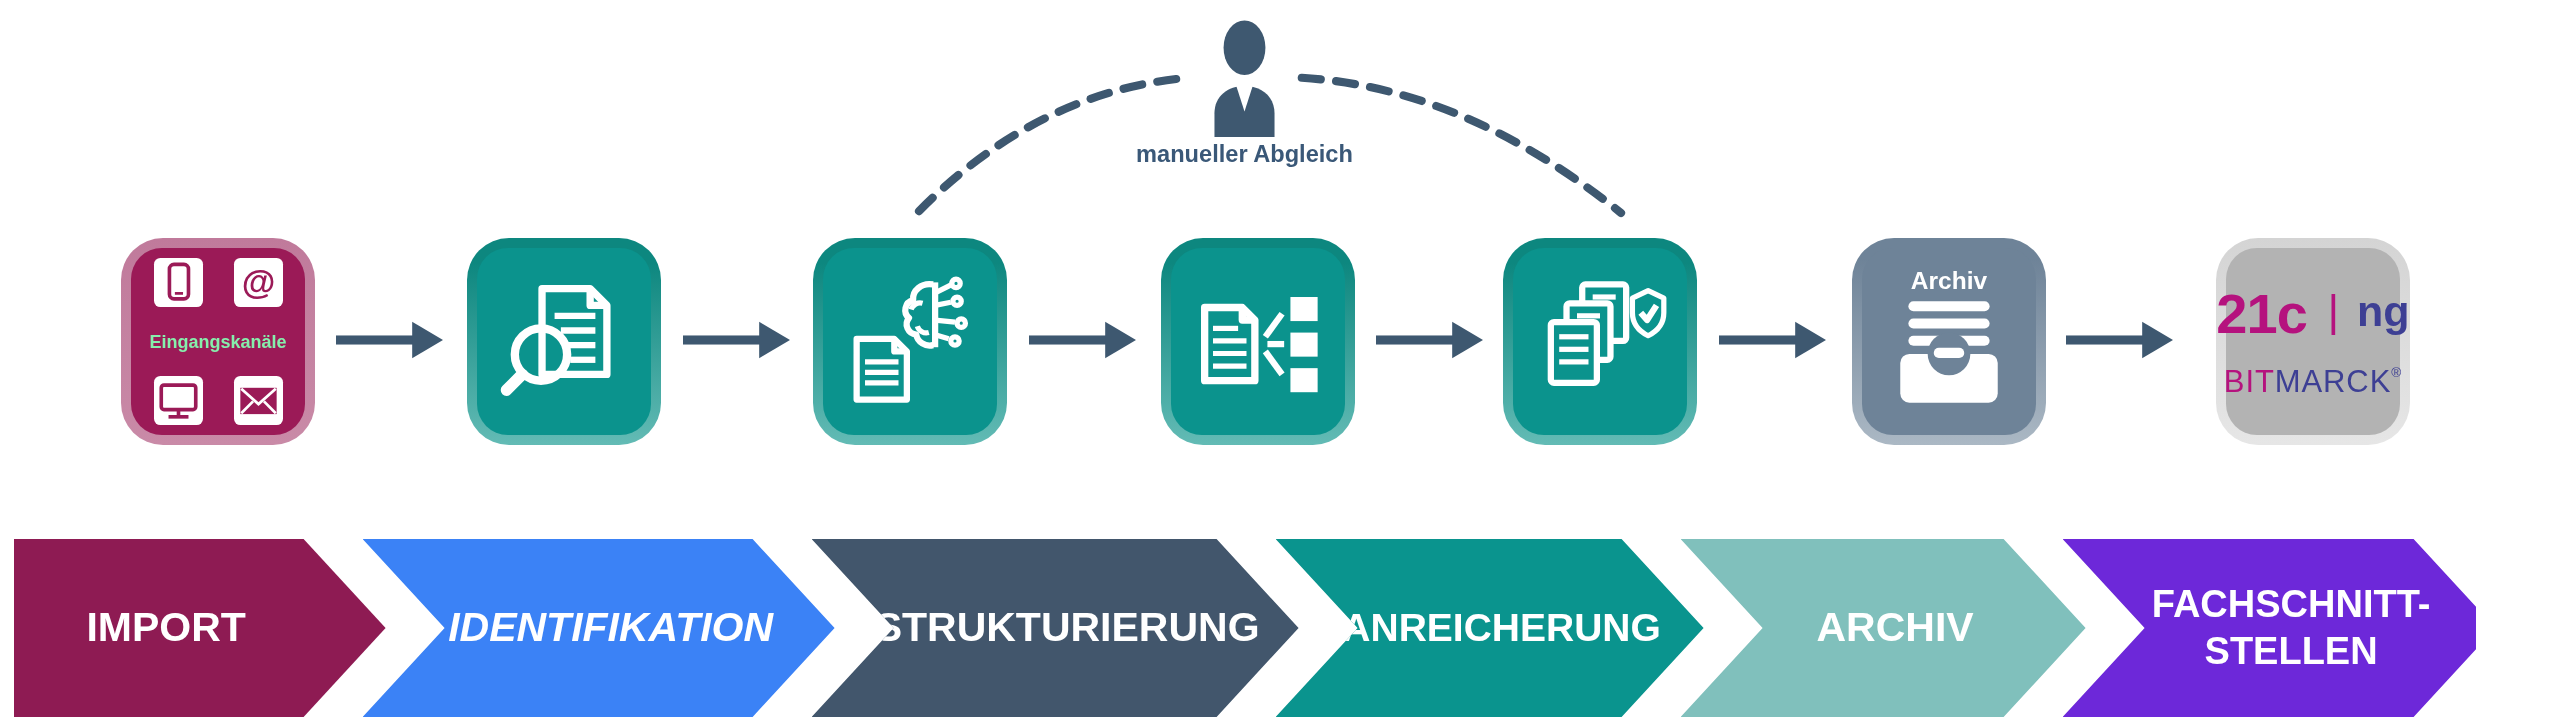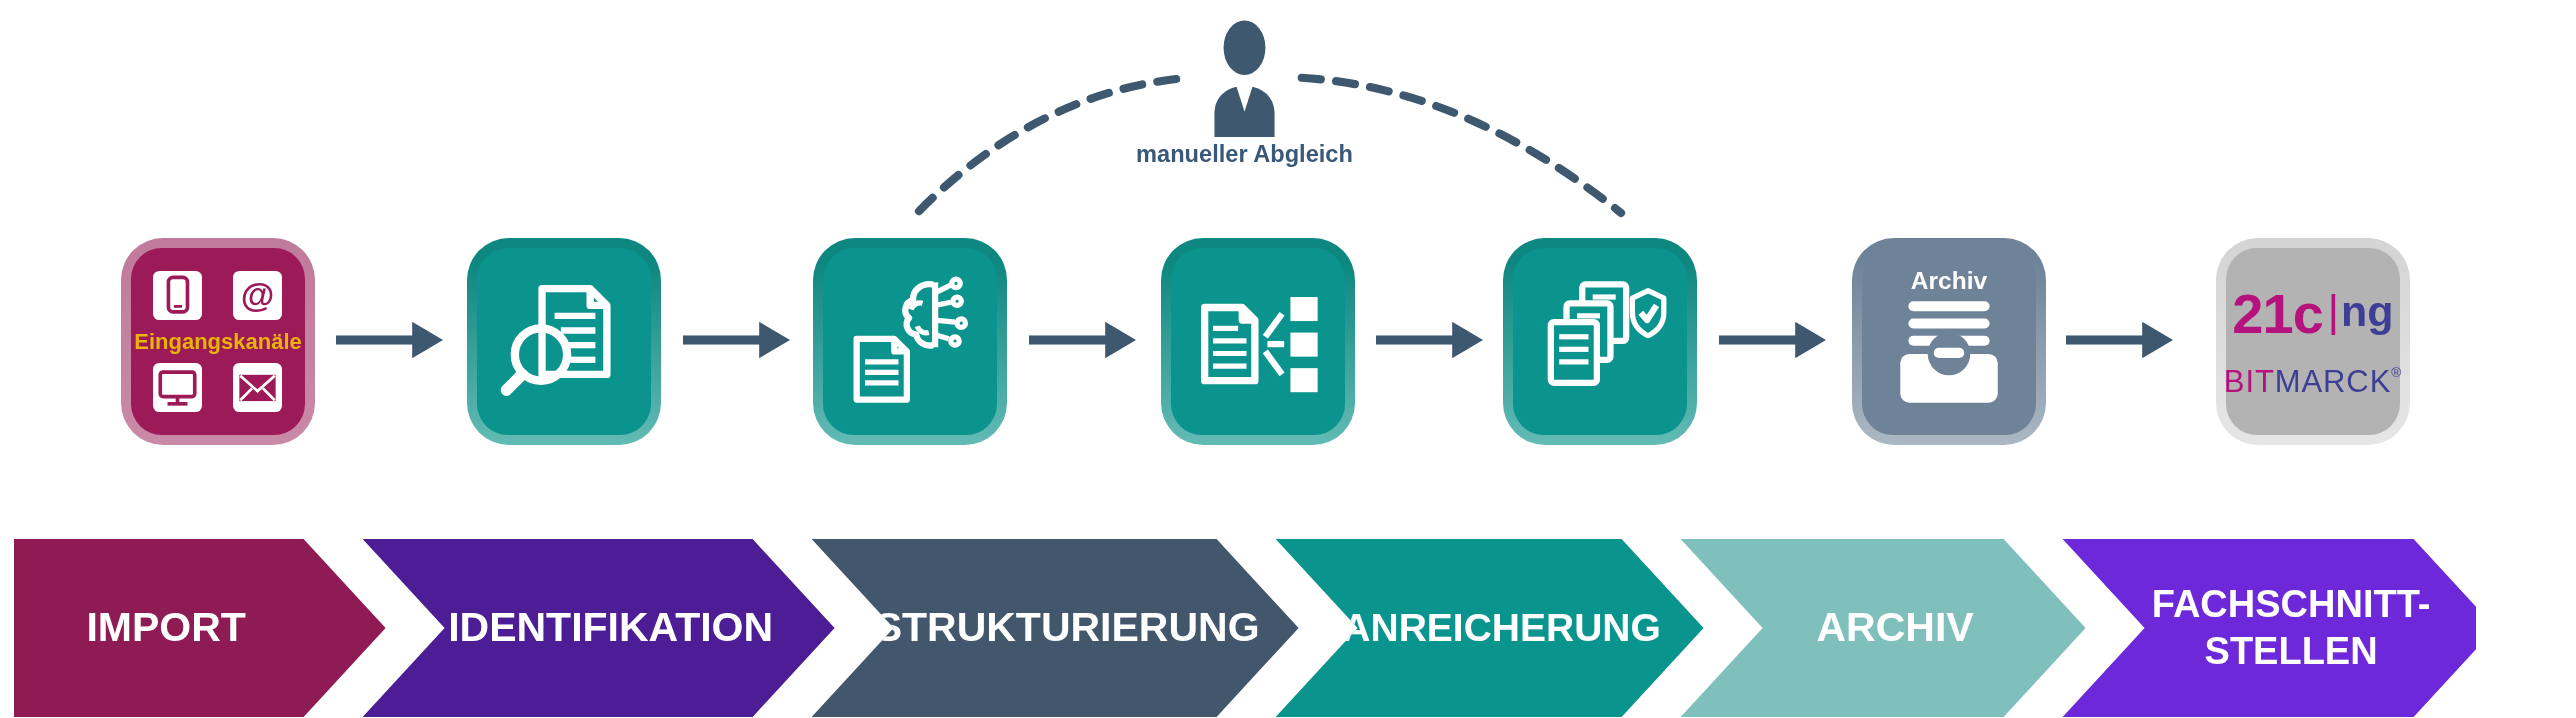"Eingangskanäle" .chan-label { color: #eab308 -> #86efac; font-size: 22px -> 18px; margin: 5px 0 -> 20px 0 }
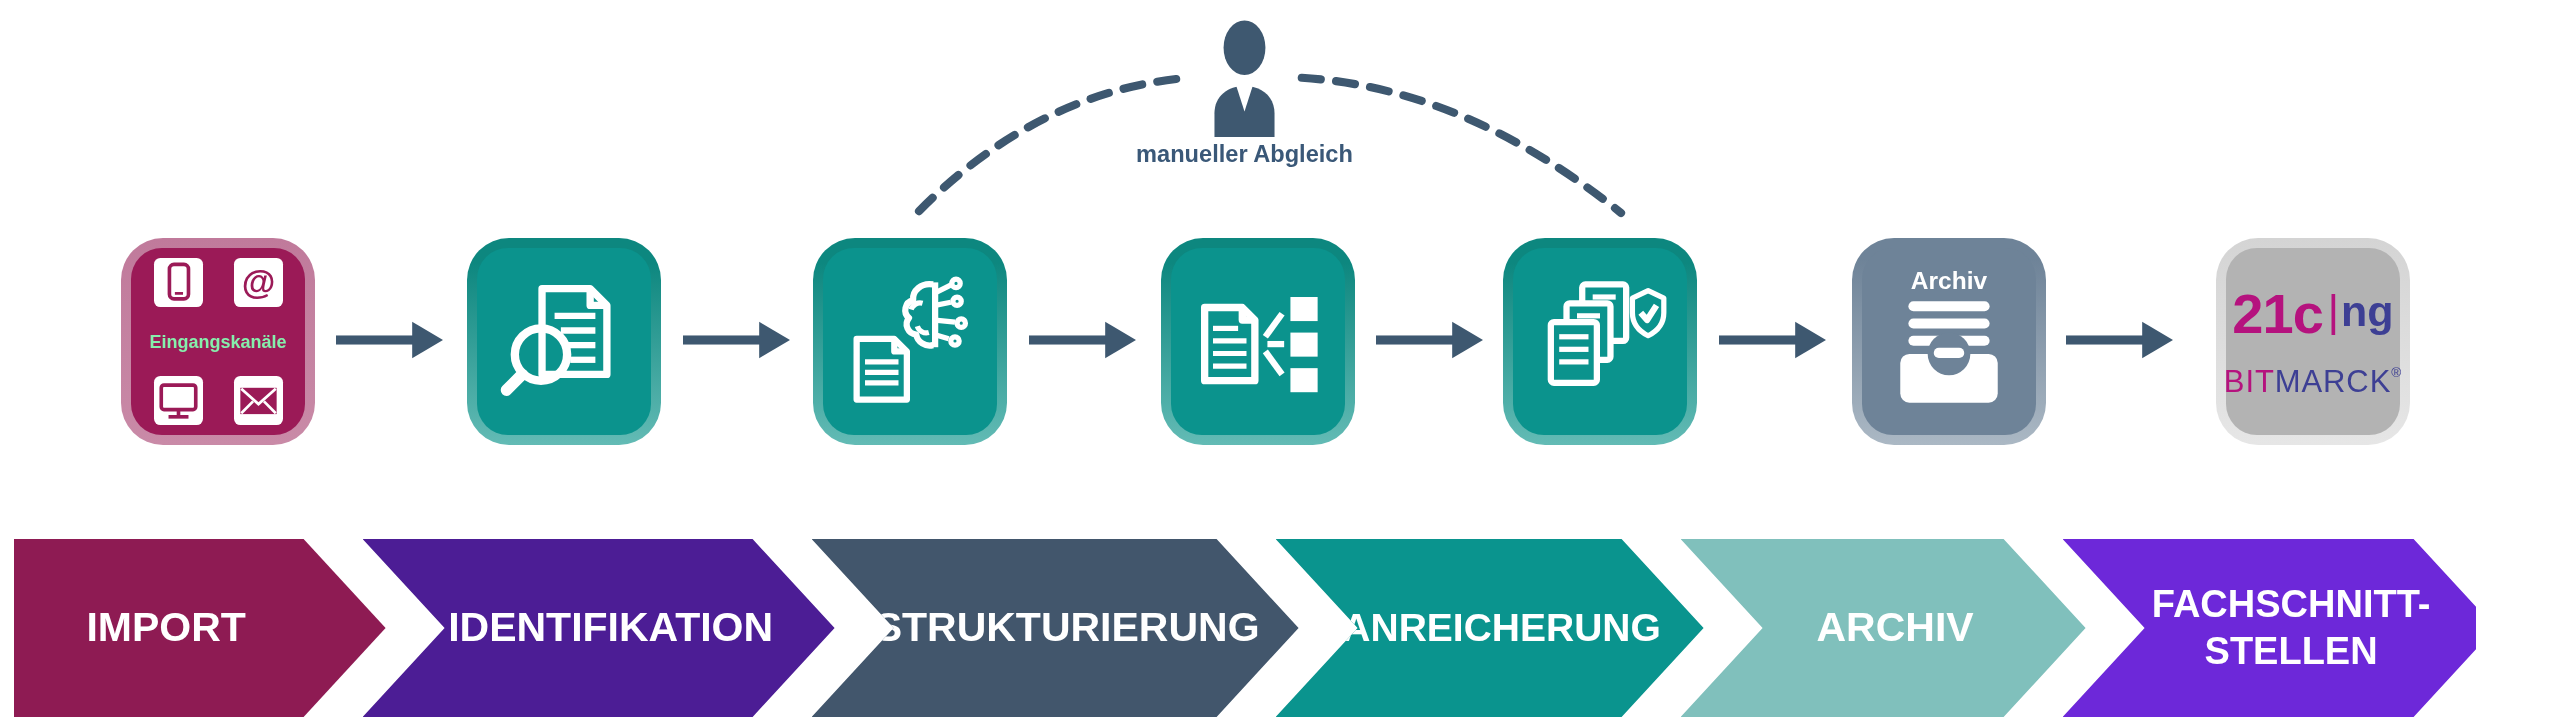"21c" .logo-row1 { gap: none -> 16px }
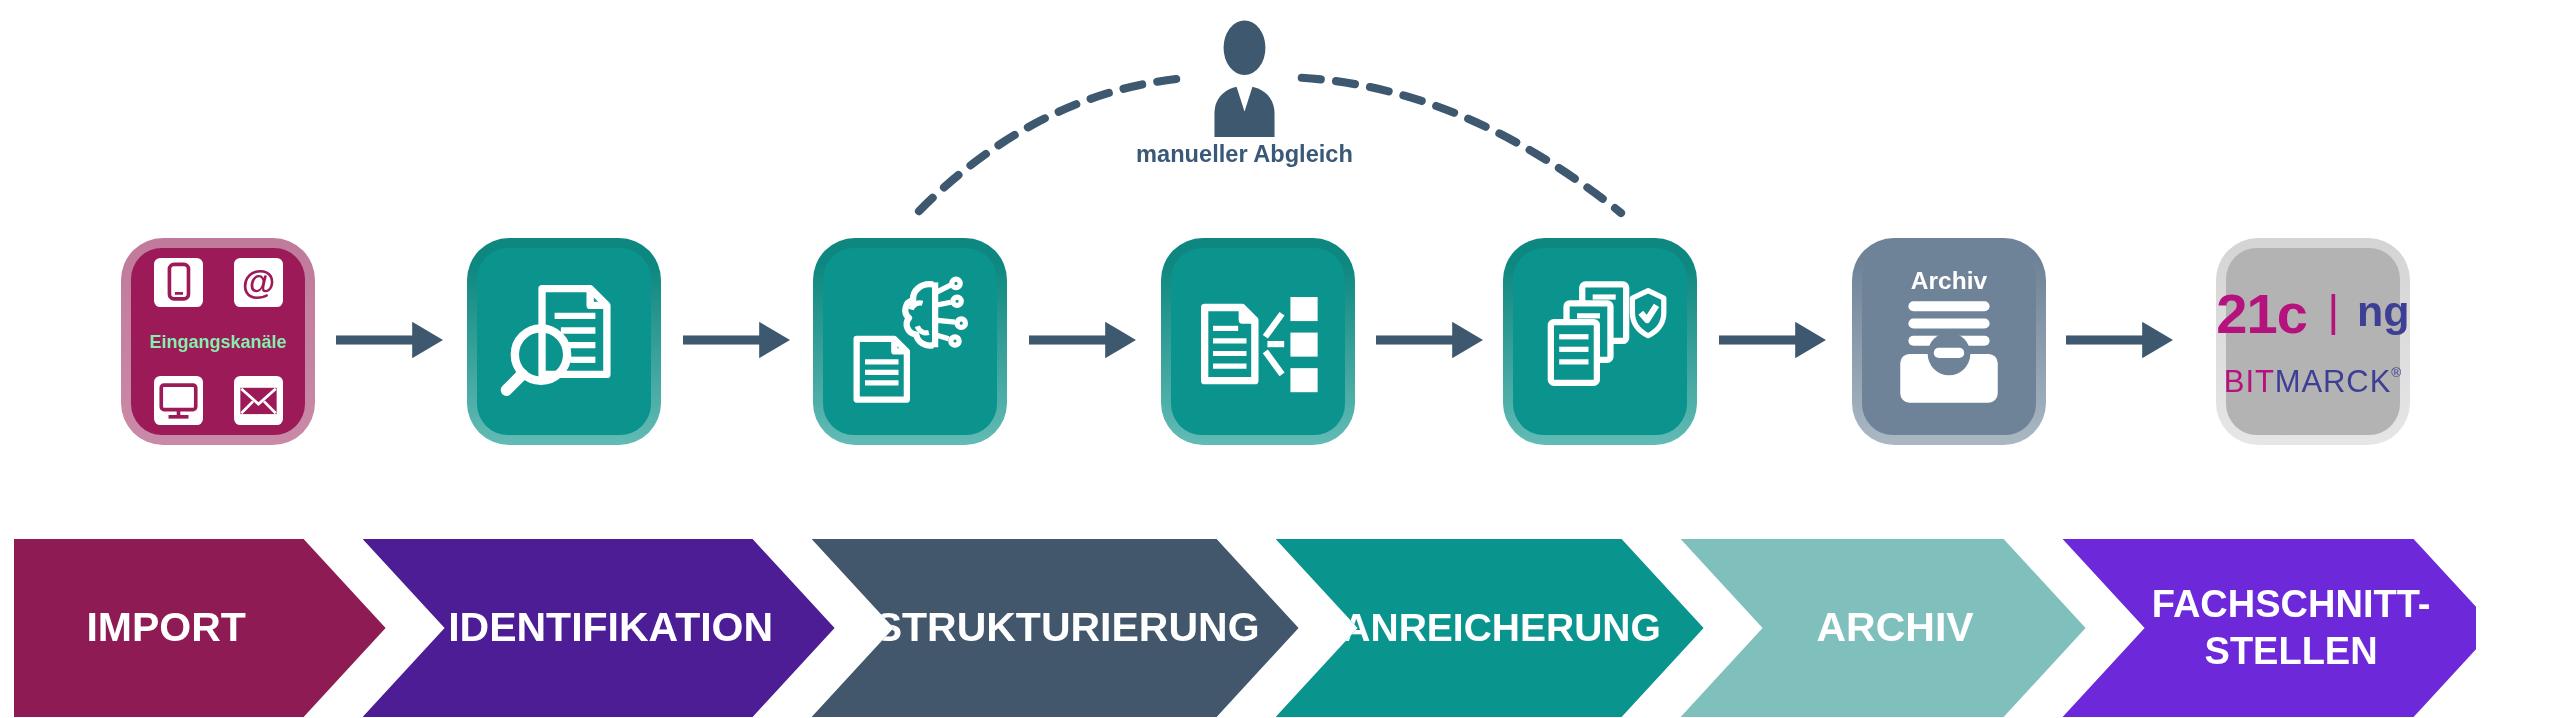"IDENTIFIKATION" .s2 { background: #4c1d95 -> #3b82f6; font-style: none -> italic }
